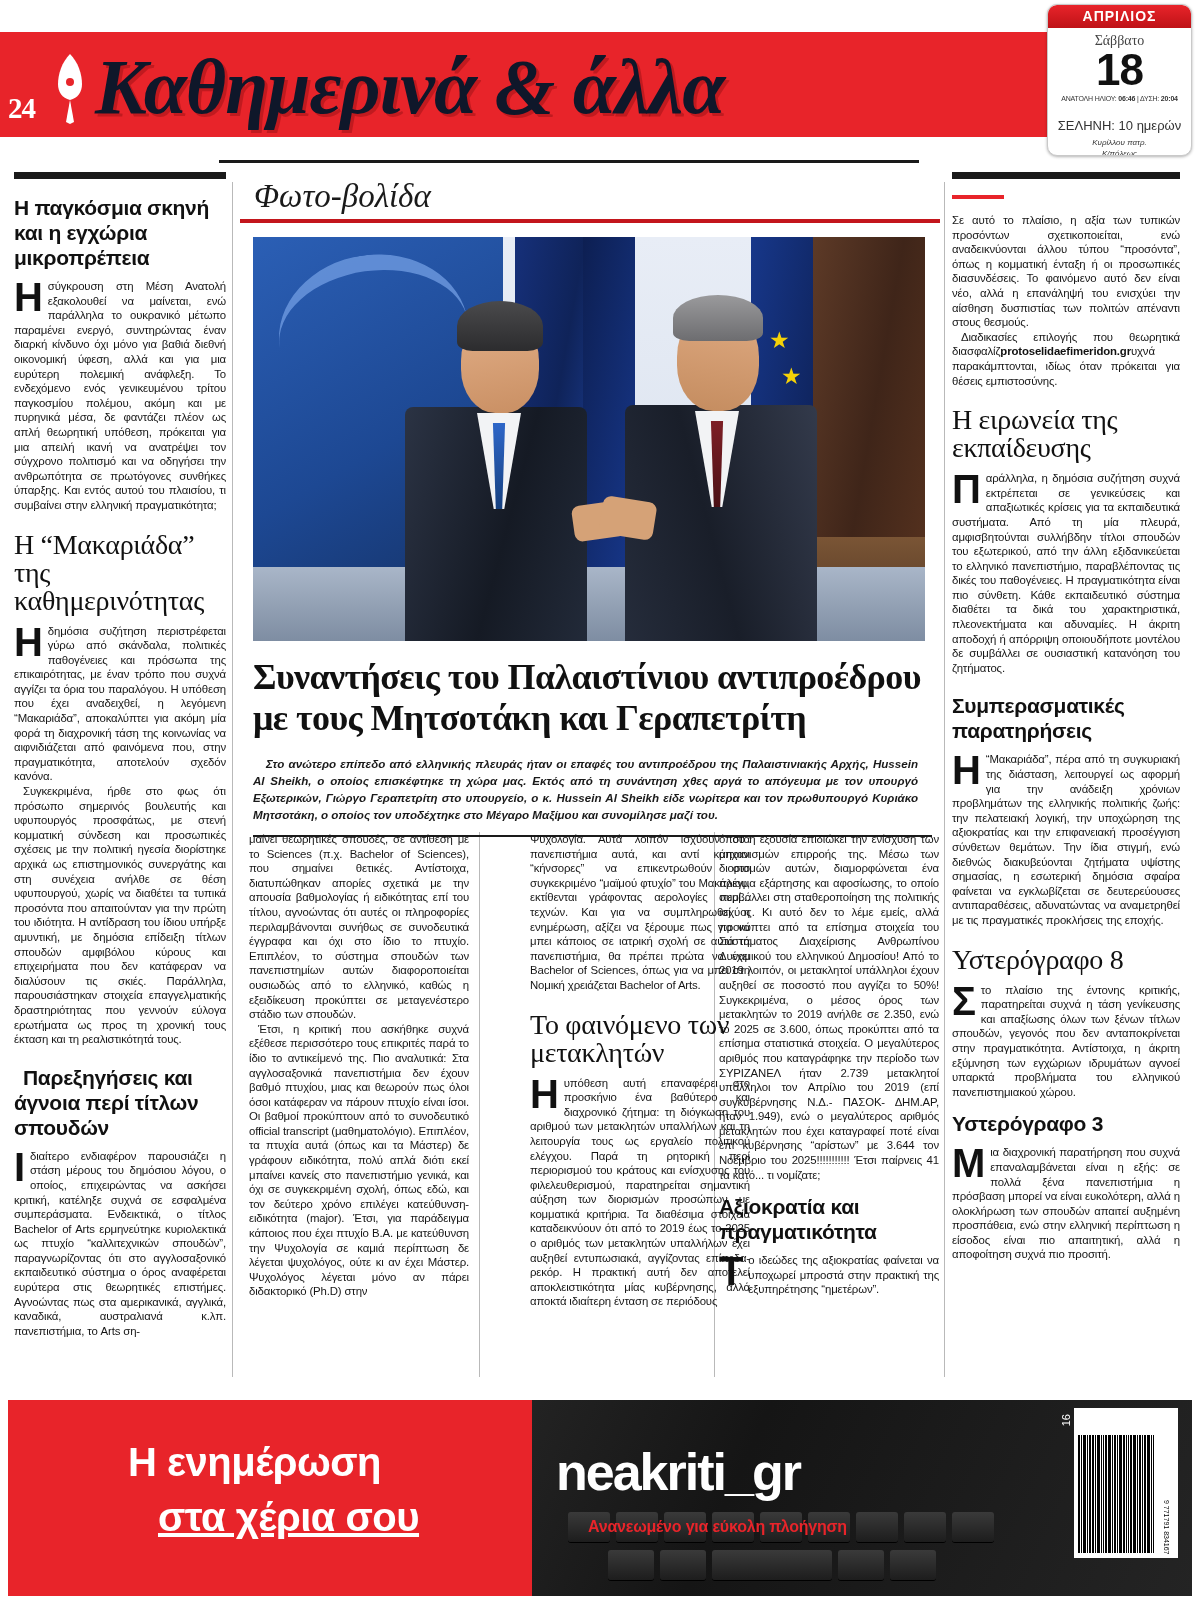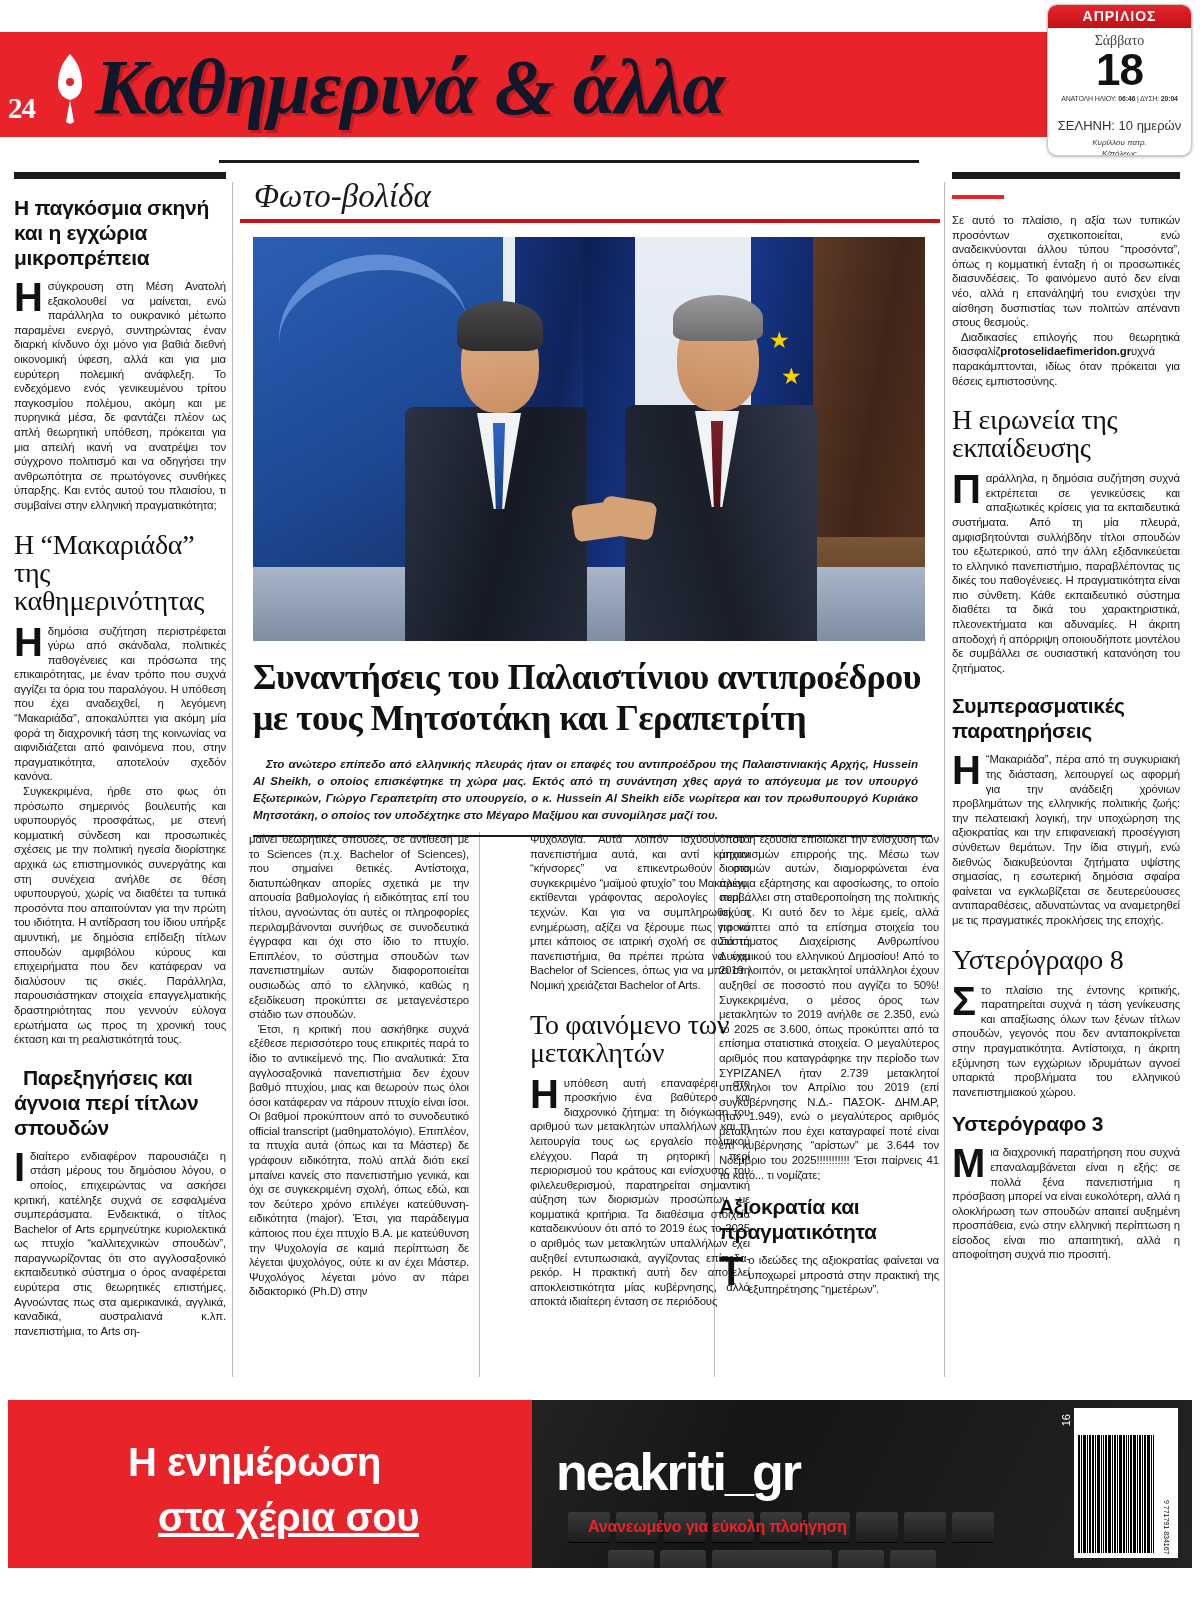"Η ενημέρωση" .ad { height: 168px -> 196px }
